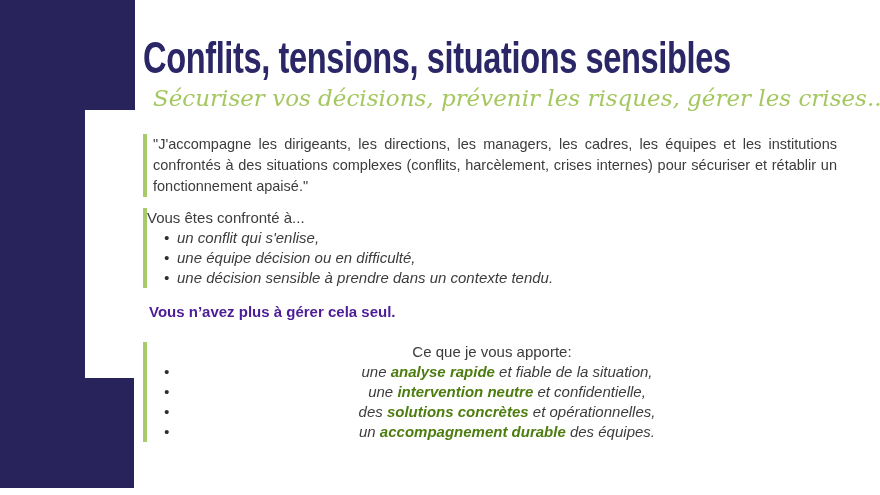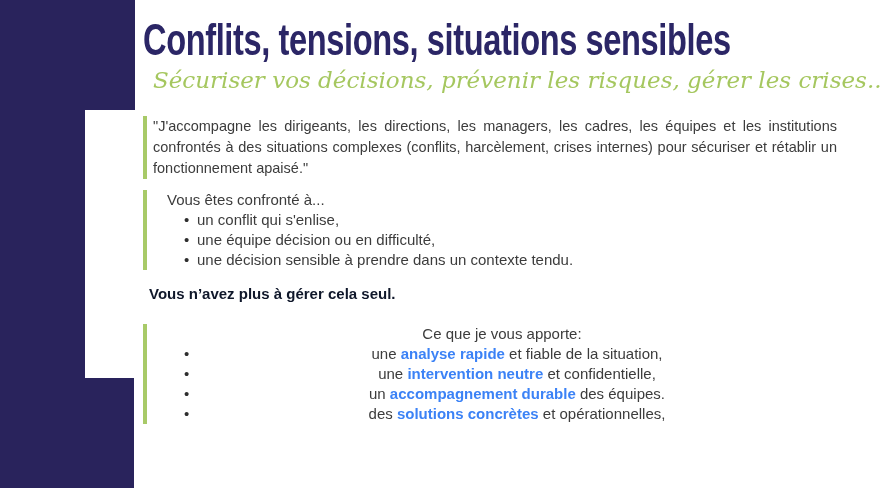"Conflits, tensions, situations sensibles" .content { top: 16px -> 34px }
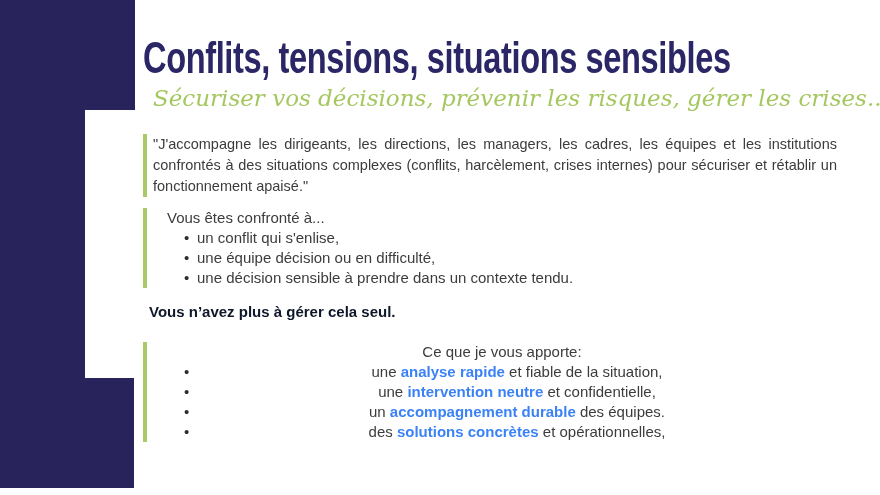"Vous êtes confronté à..." .section { padding-left: 20px -> 0 }
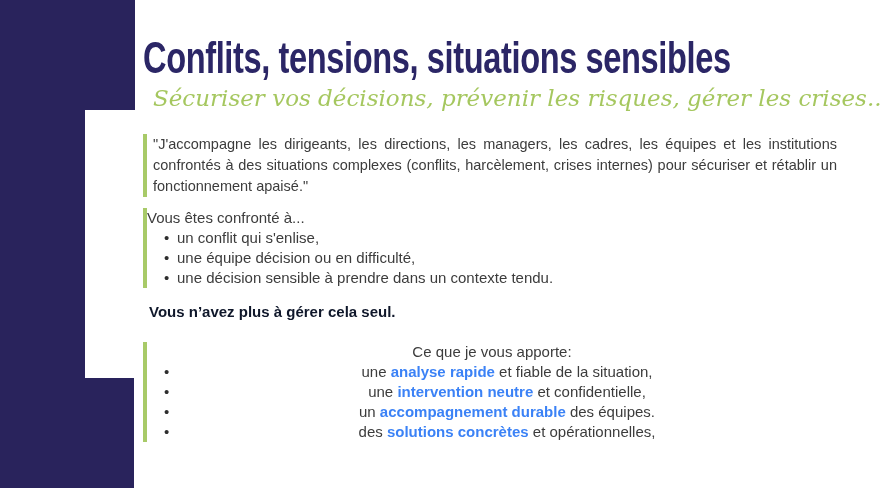"un conflit qui s'enlise," ul.bullets { font-style: none -> italic }
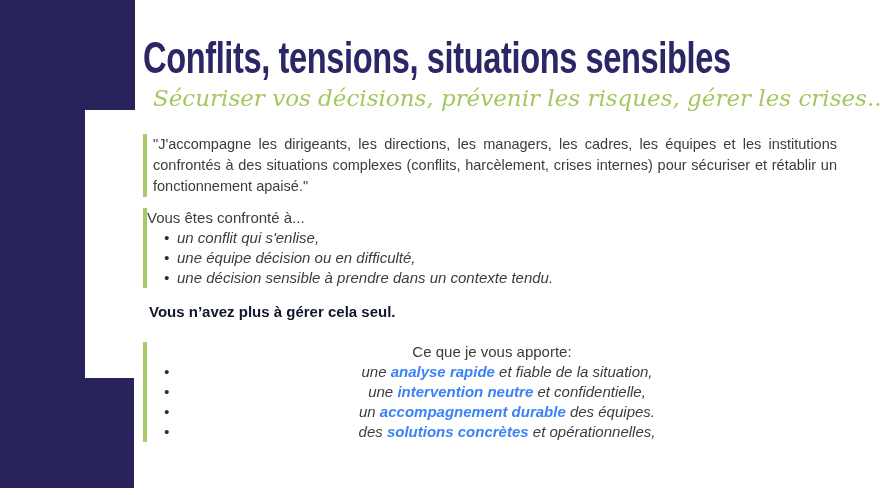"Vous n’avez plus à gérer" .reassurance { color: #0f172a -> #4c1d95 }
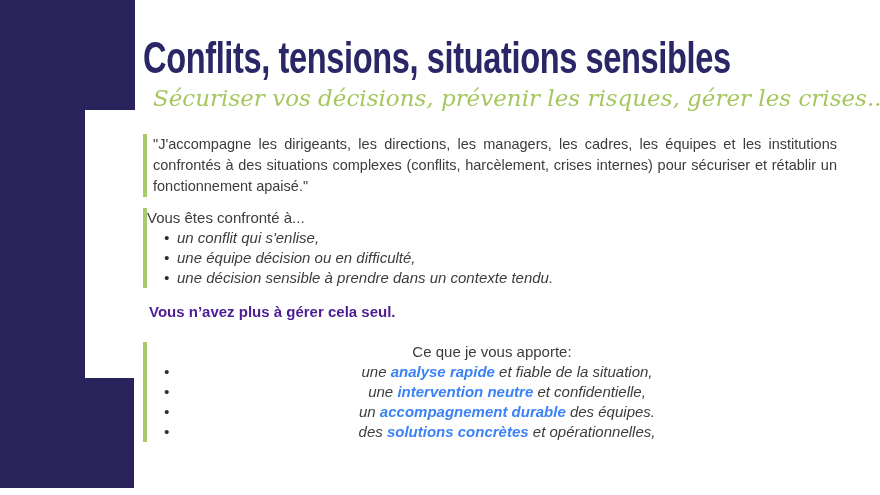"analyse rapide" .hl { color: #3b82f6 -> #4d7c0f }
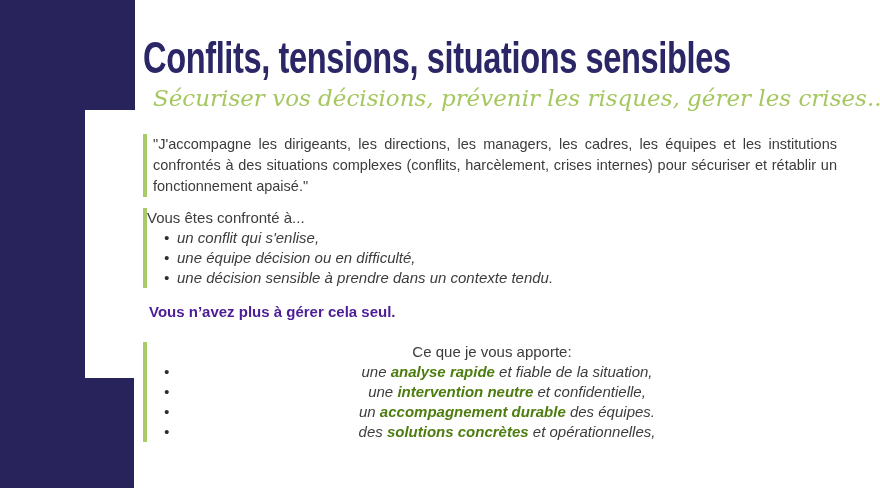"un accompagnement durable des équipes." li { order: before "des solutions concrètes et" -> after "des solutions concrètes et" }
